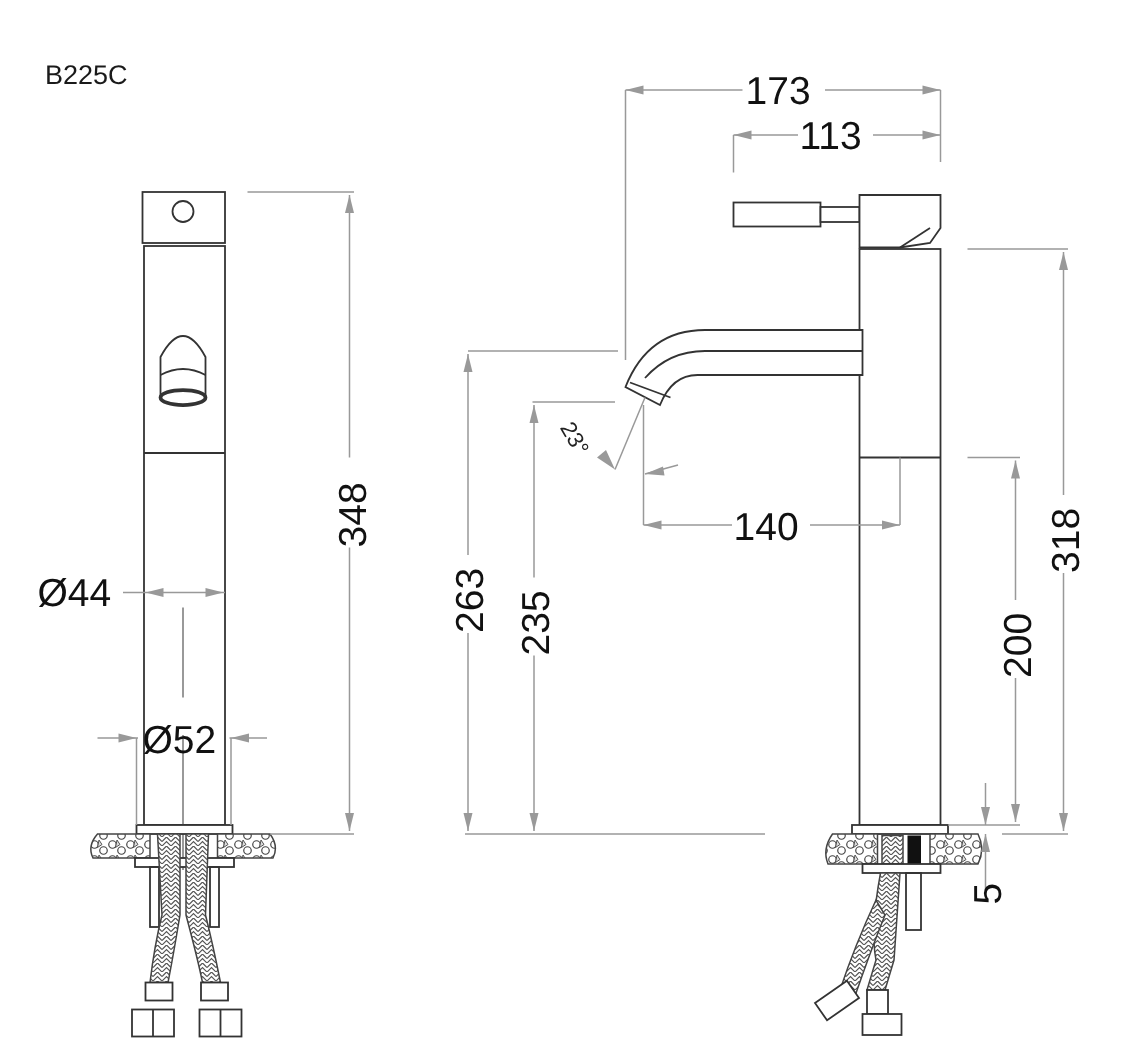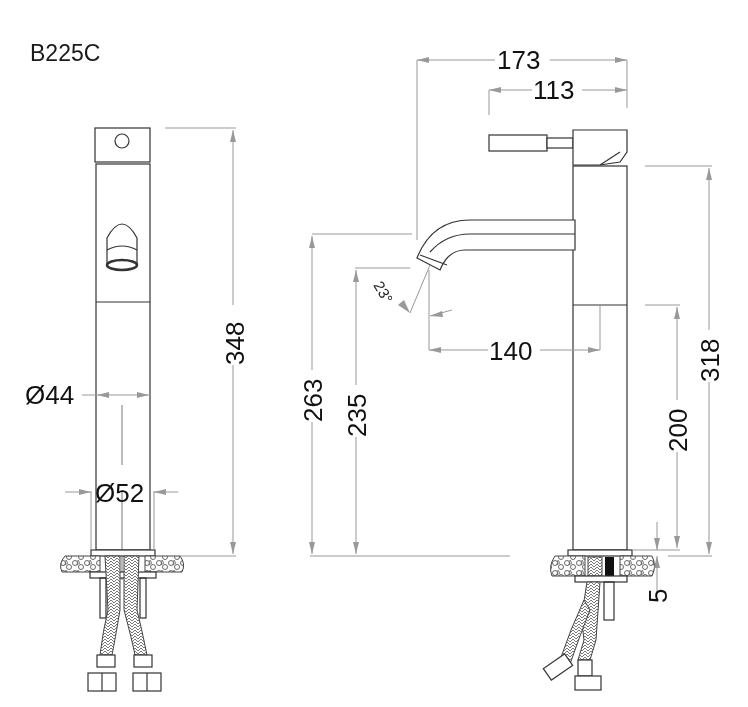"B225C" .title { font-size: 23px -> 18px }
